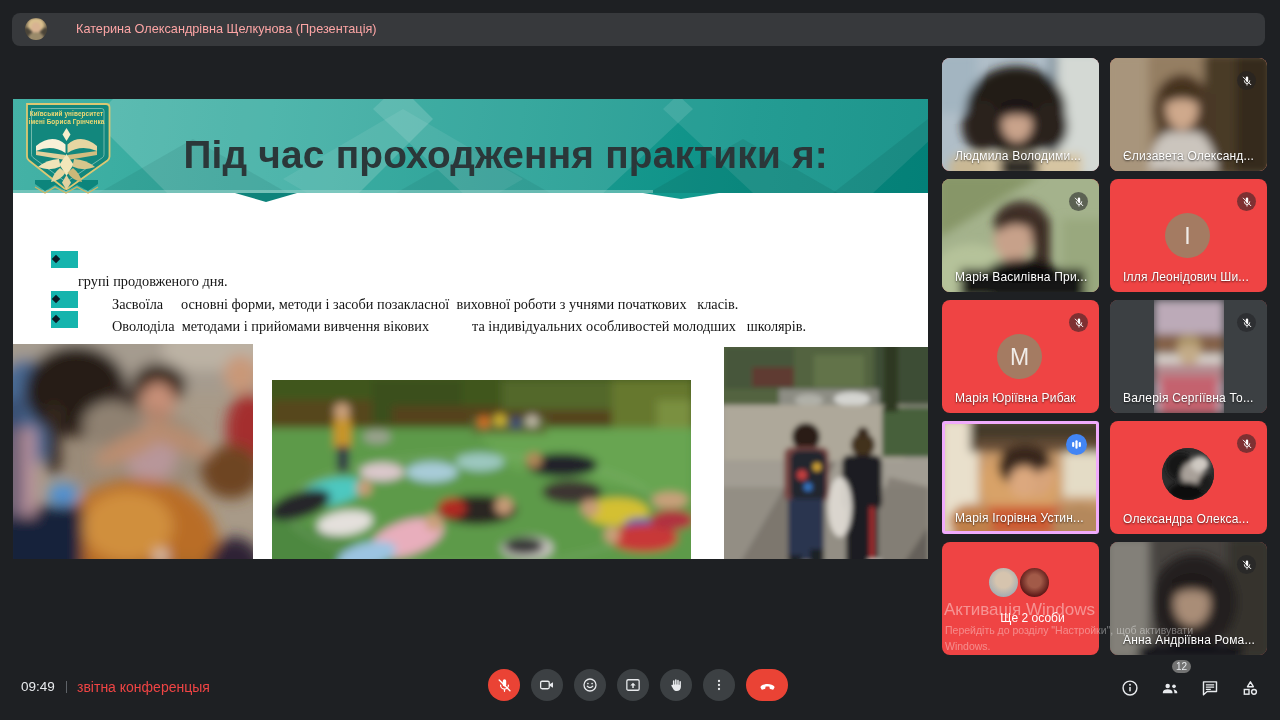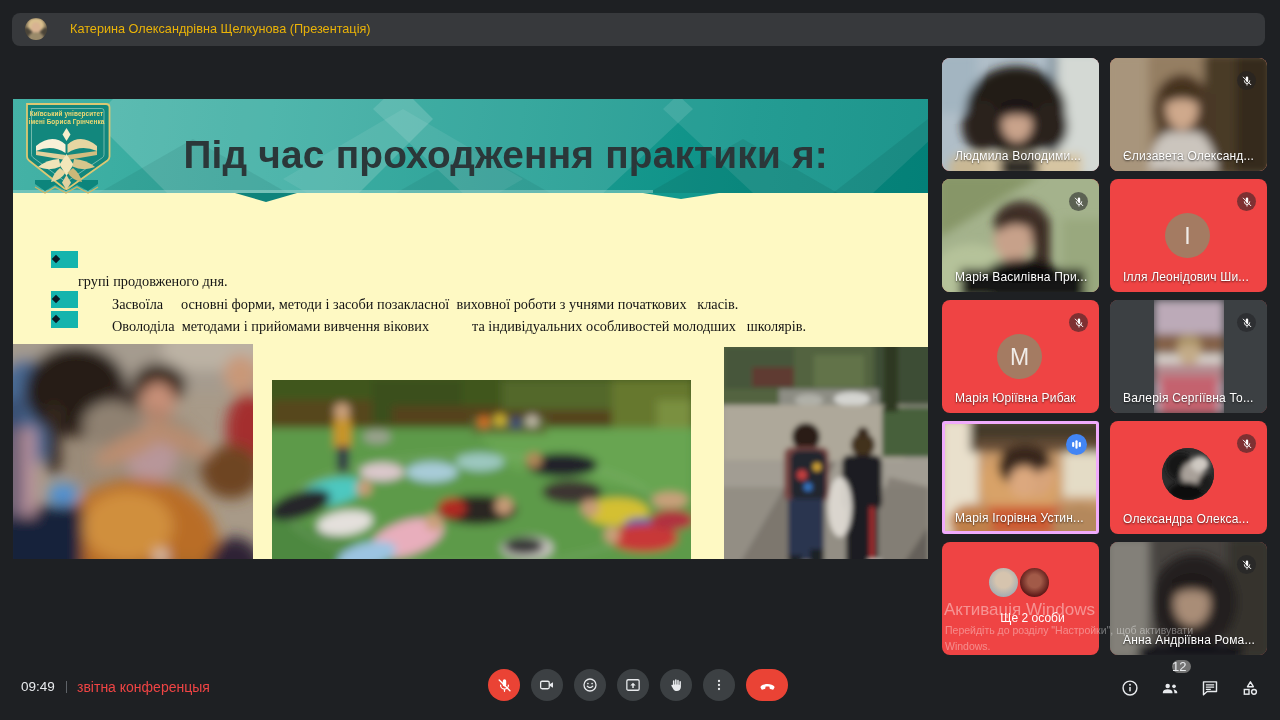"Катерина Олександрівна Щелкунова" div.abs { color: #eab308 -> #fca5a5; left: 70px -> 76px }
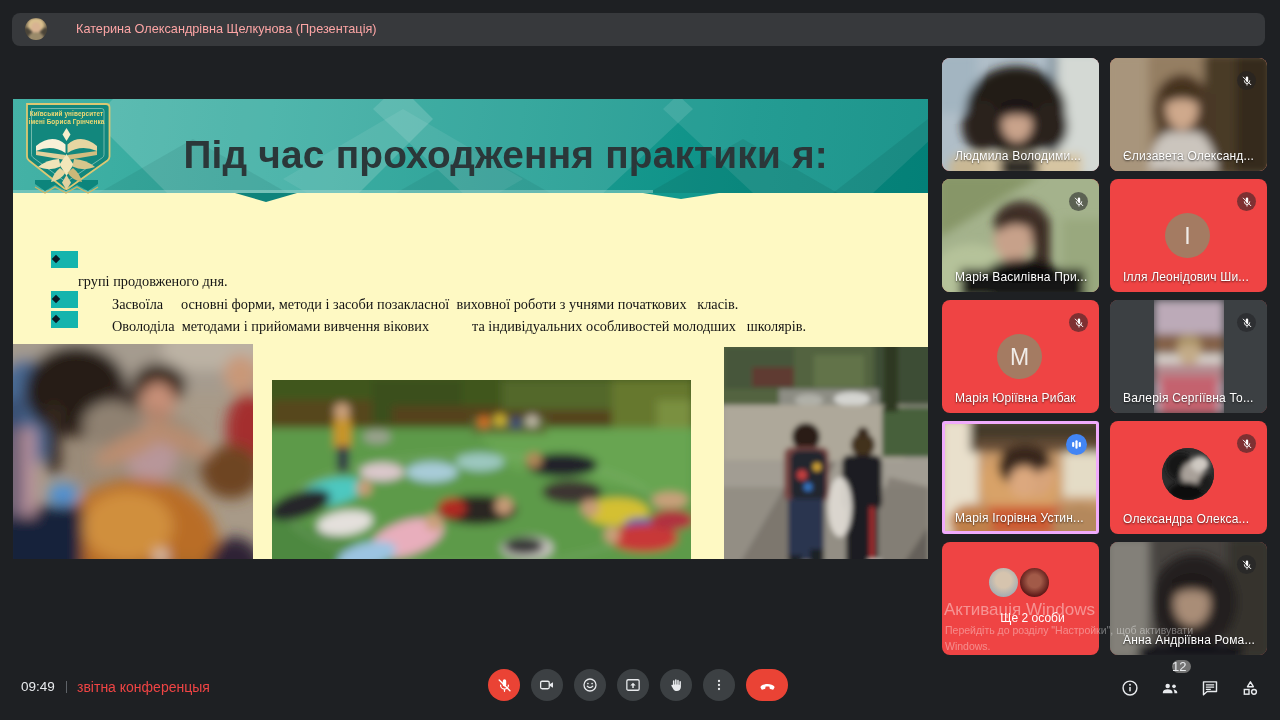"Під час проходження практики я:" div.abs { background: #fef9c3 -> #ffffff }
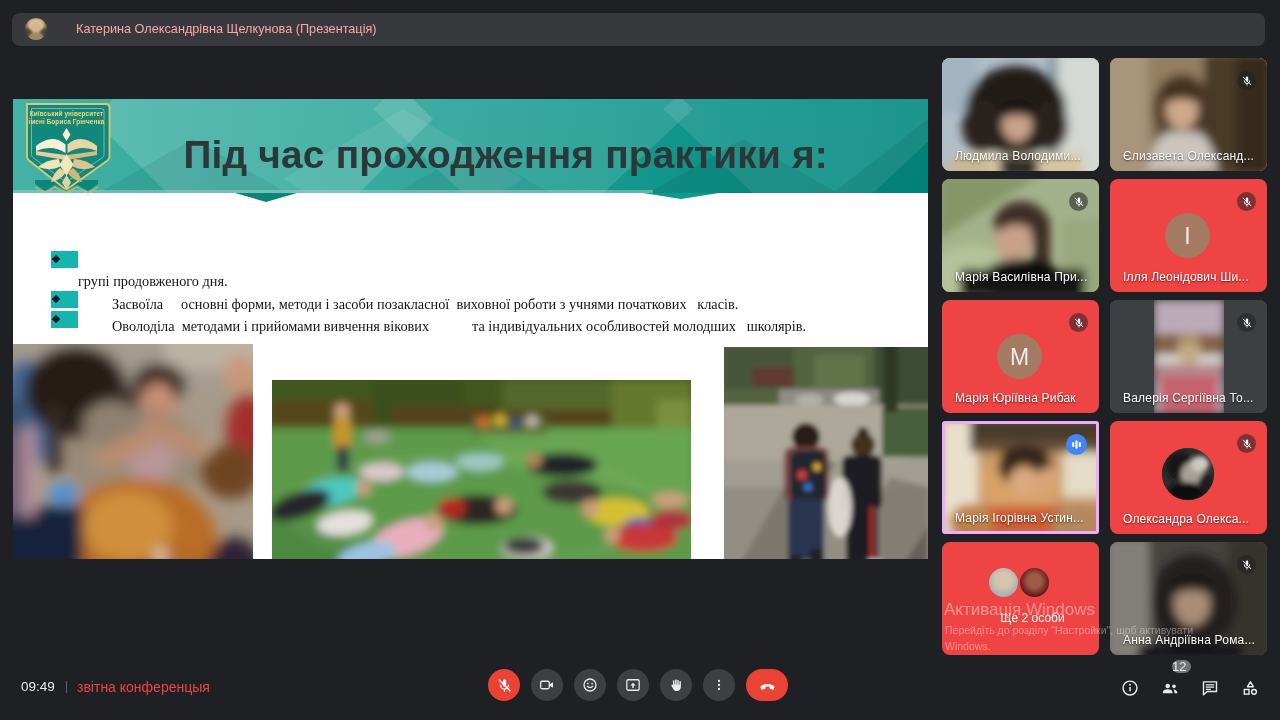"12" div.abs { font-size: 13px -> 10px; text-align: none -> center }
